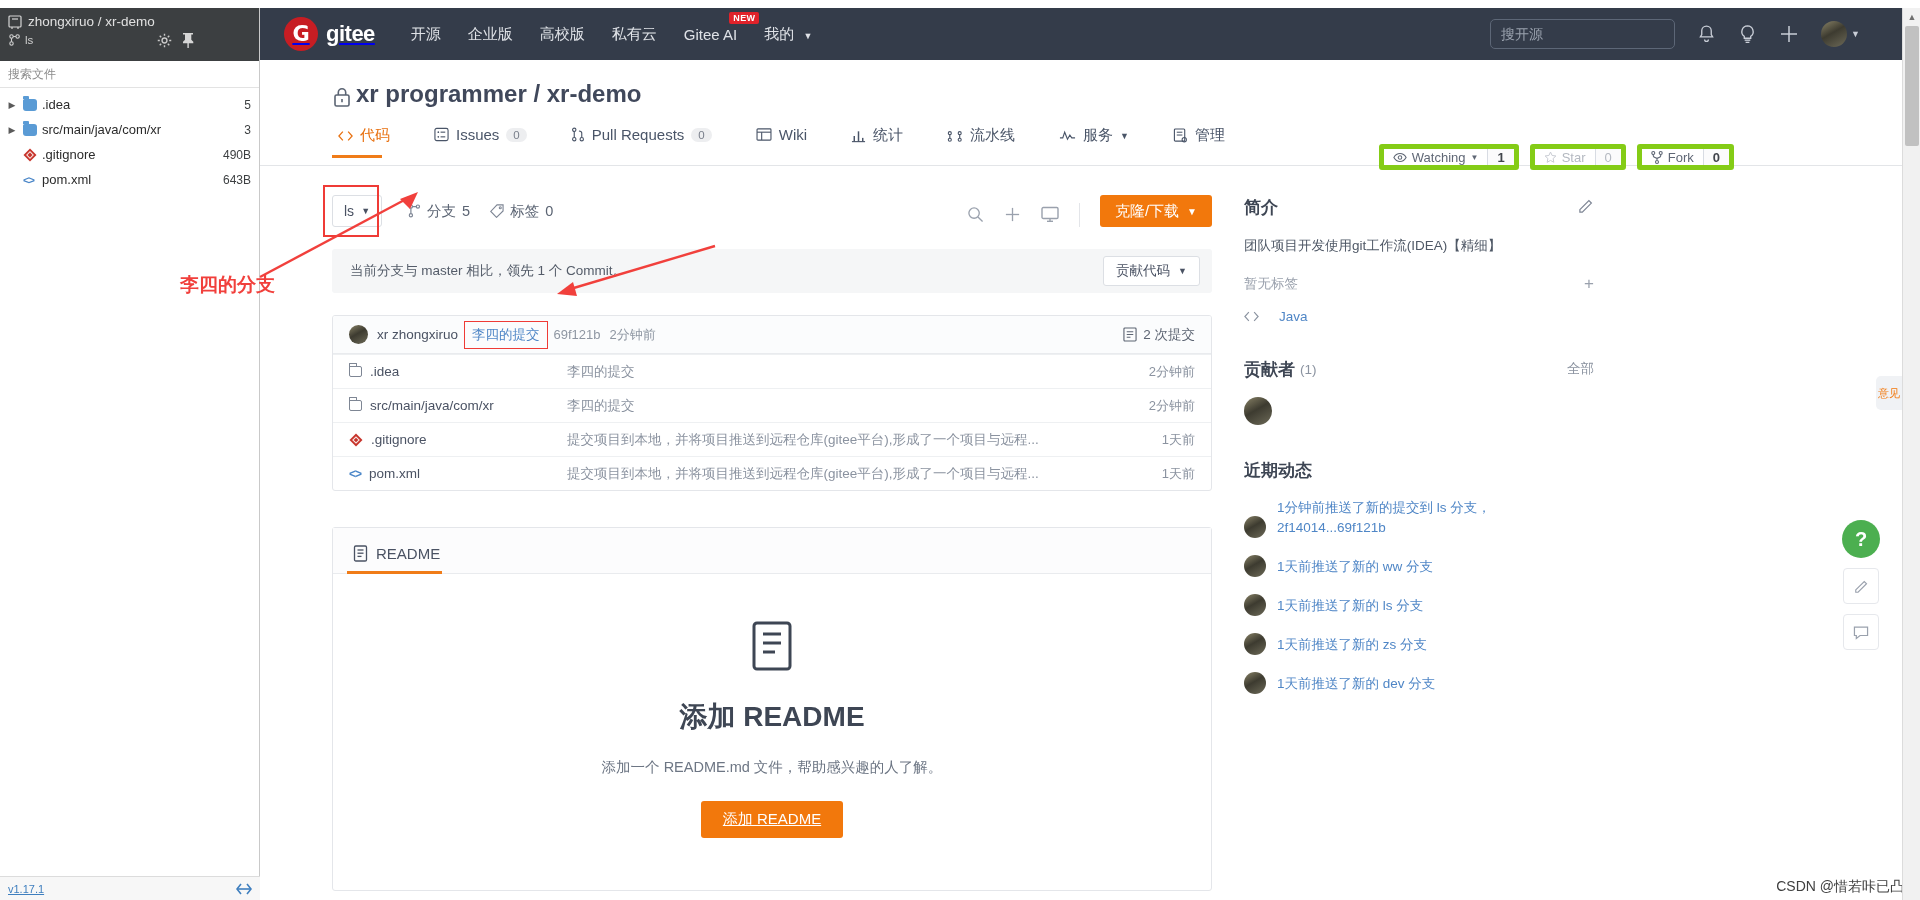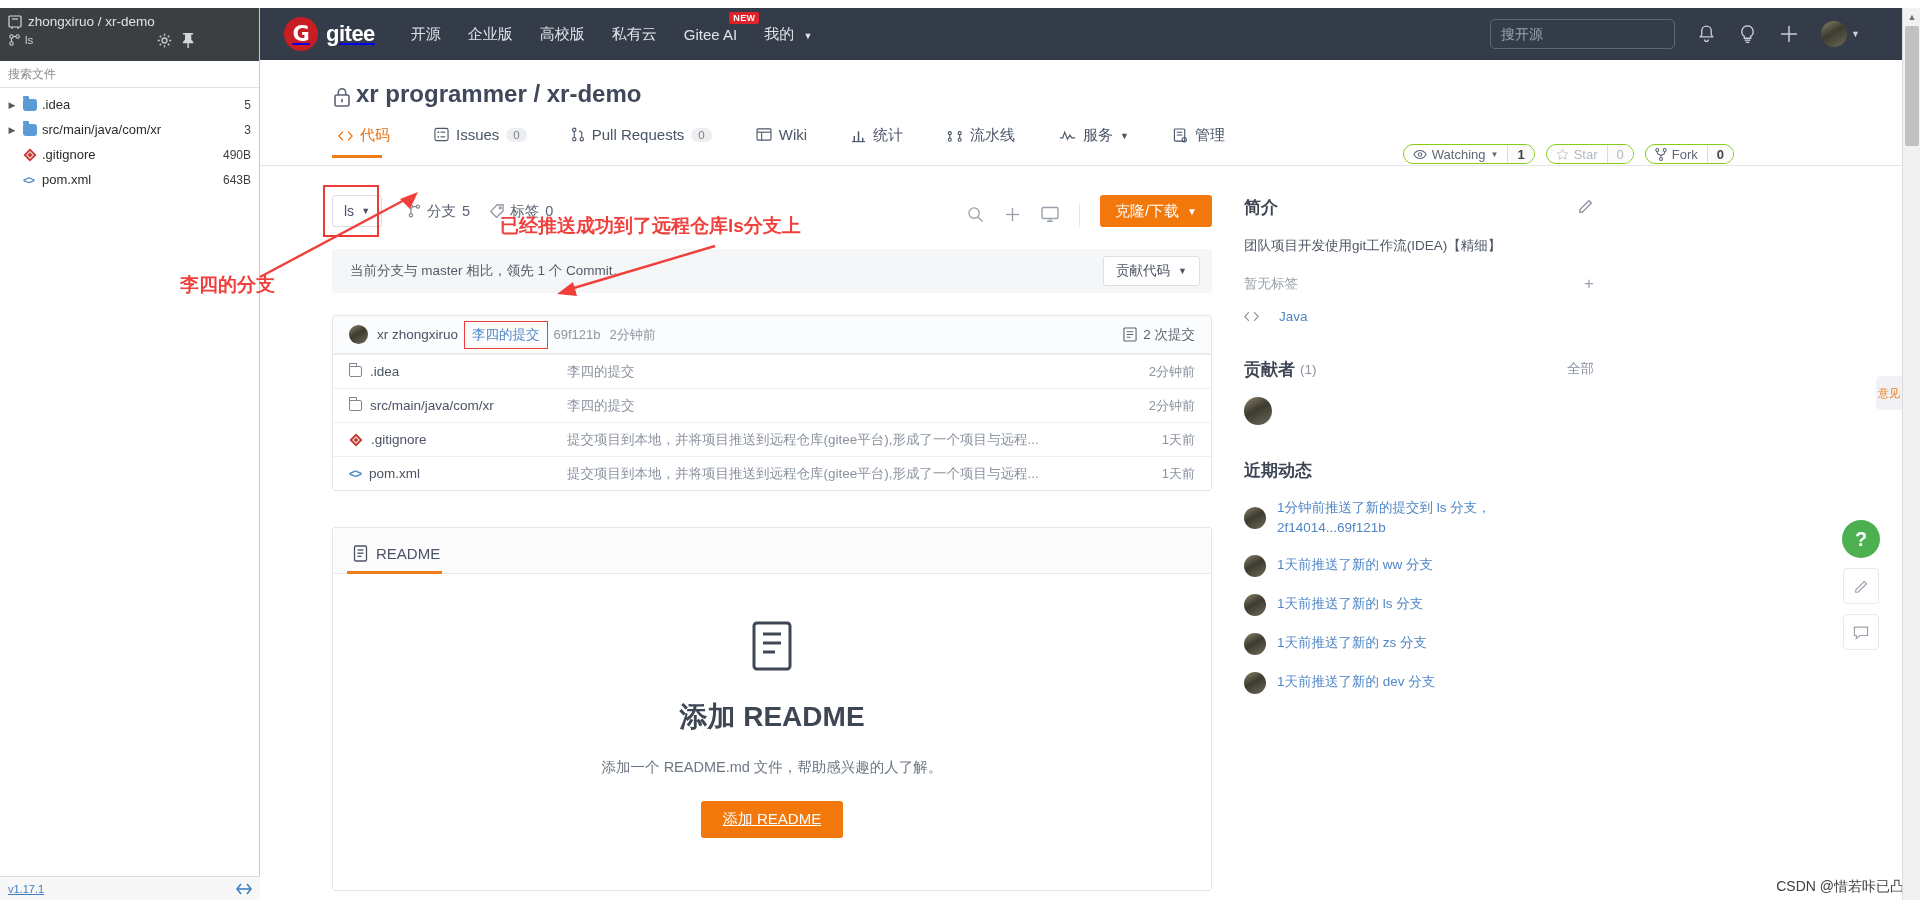"Watching" .btn-group { border: 1px solid #84cc16 -> 5px solid #84cc16; border-radius: 11px -> 3px; height: 20px -> 26px }
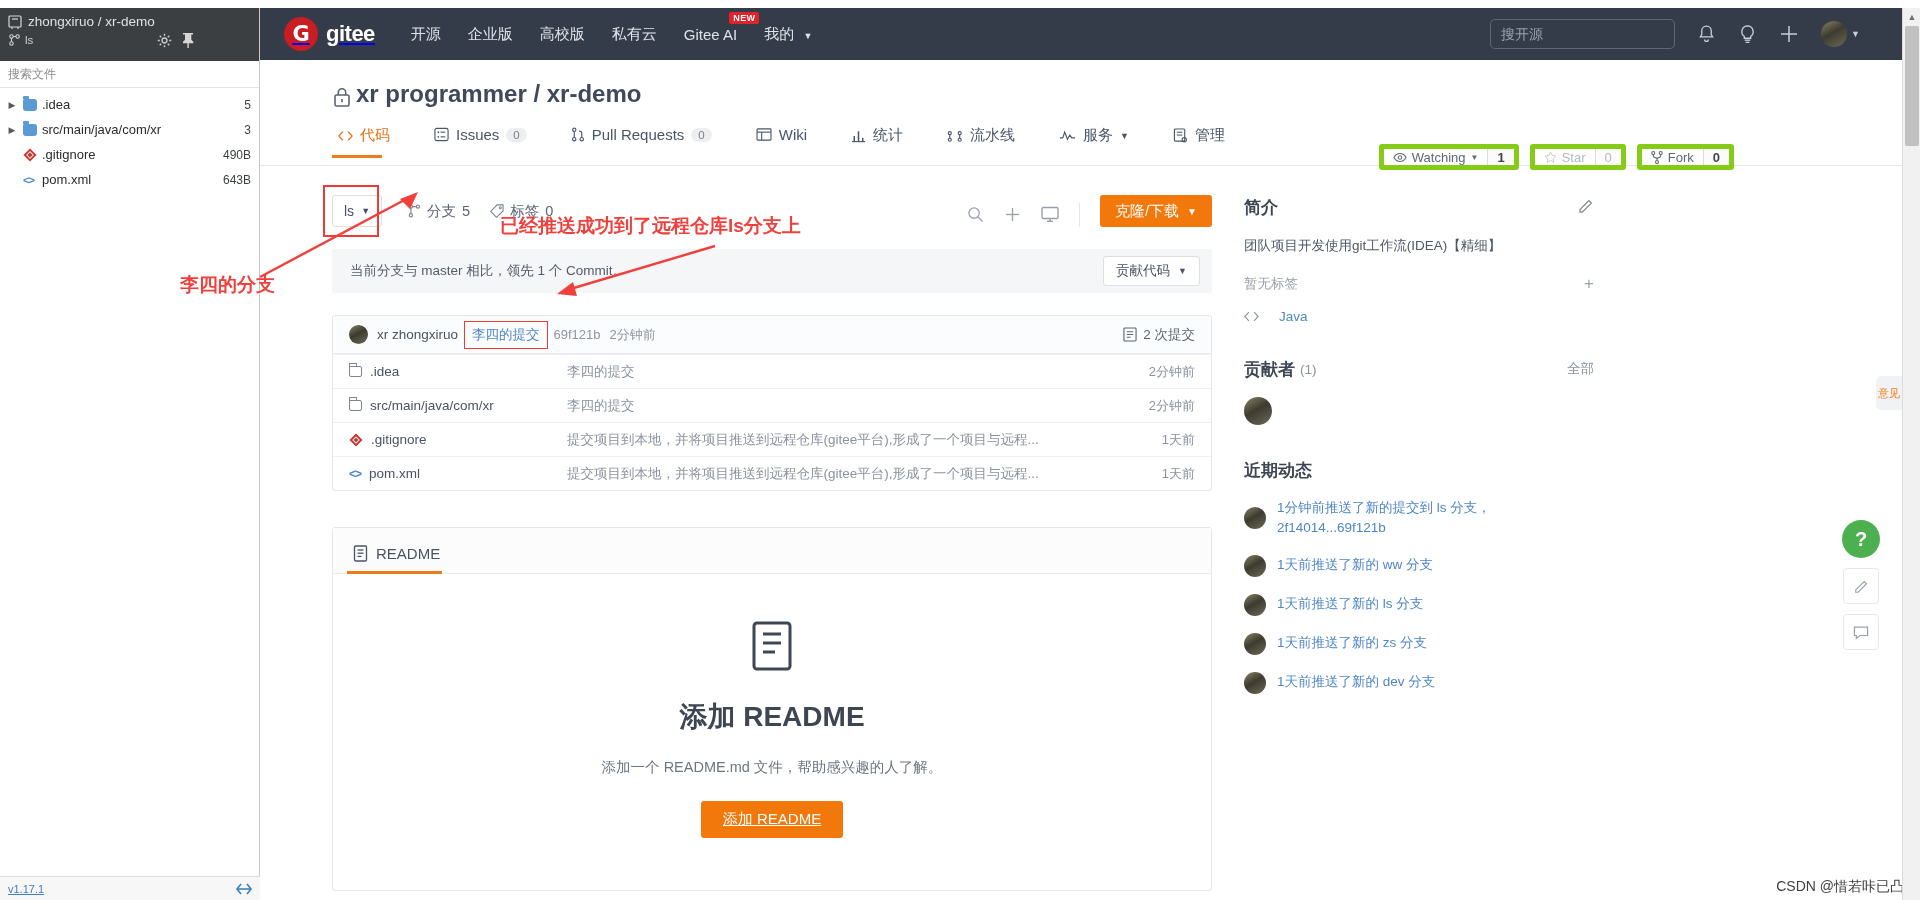"已经推送成功到了远程仓库ls分支上" div.anno { html: <div>已经推送成功到了远程仓库ls分支上</div> -> none }
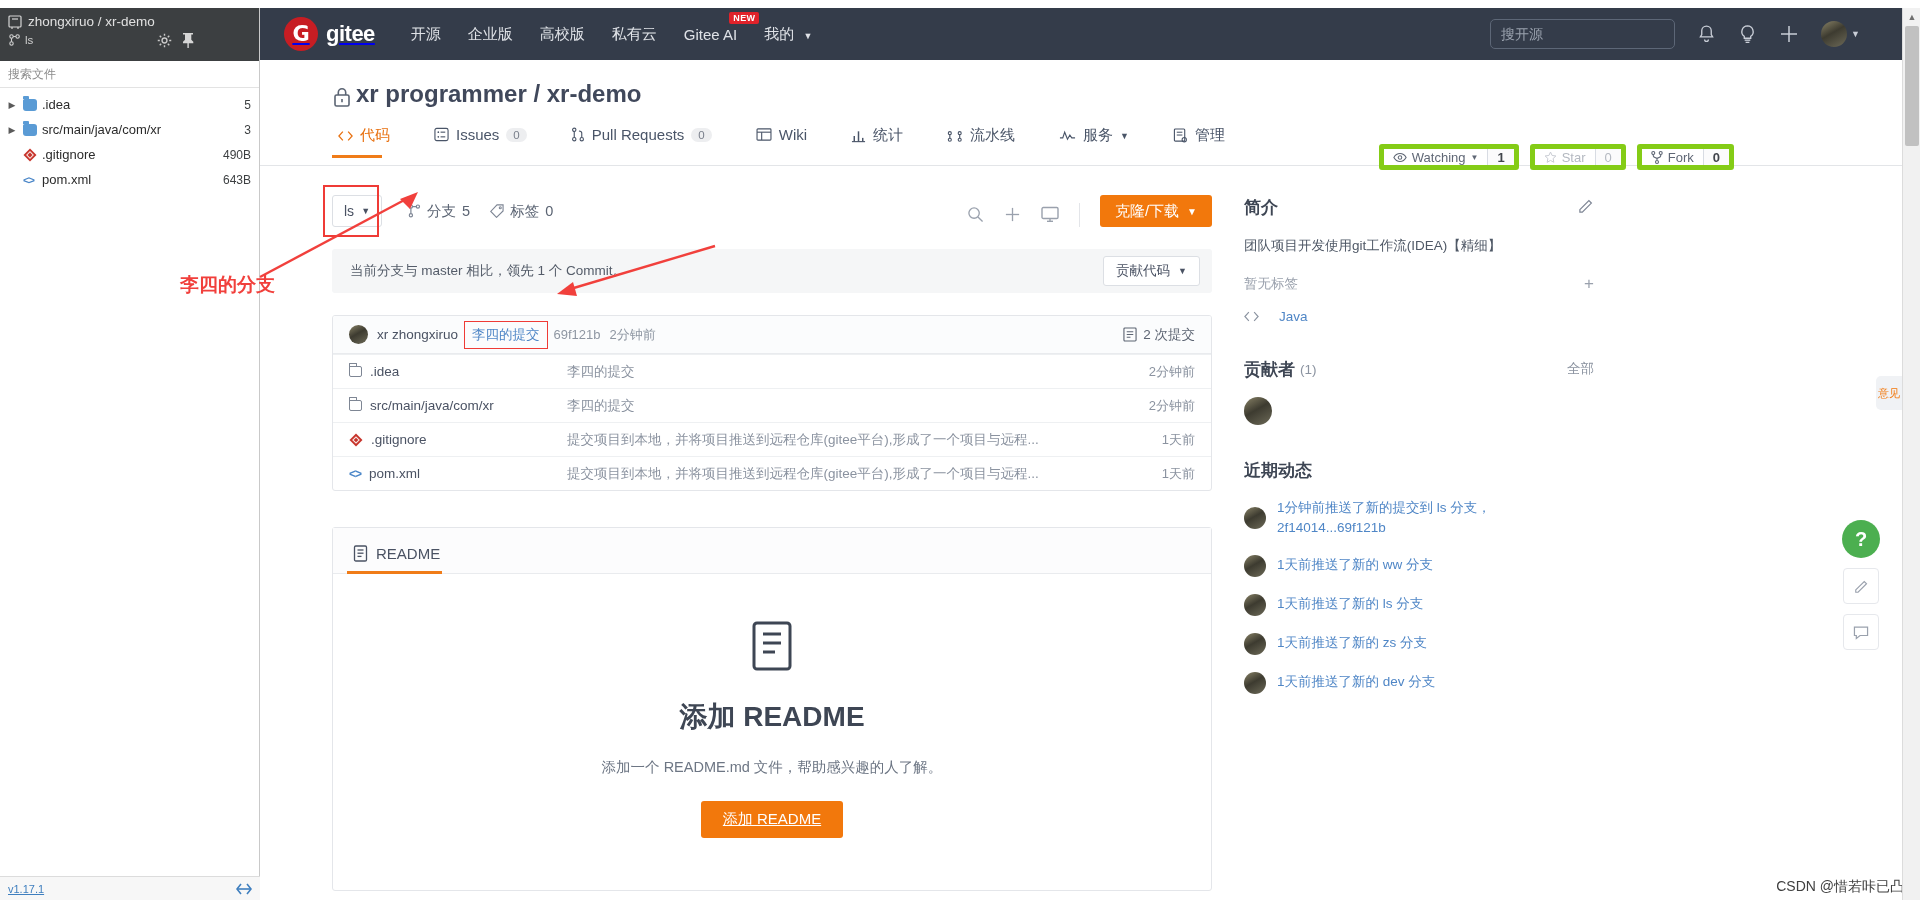"1分钟前推送了新的提交到 ls 分支，2f14014...69f121b" .act-row { align-items: center -> flex-end }
